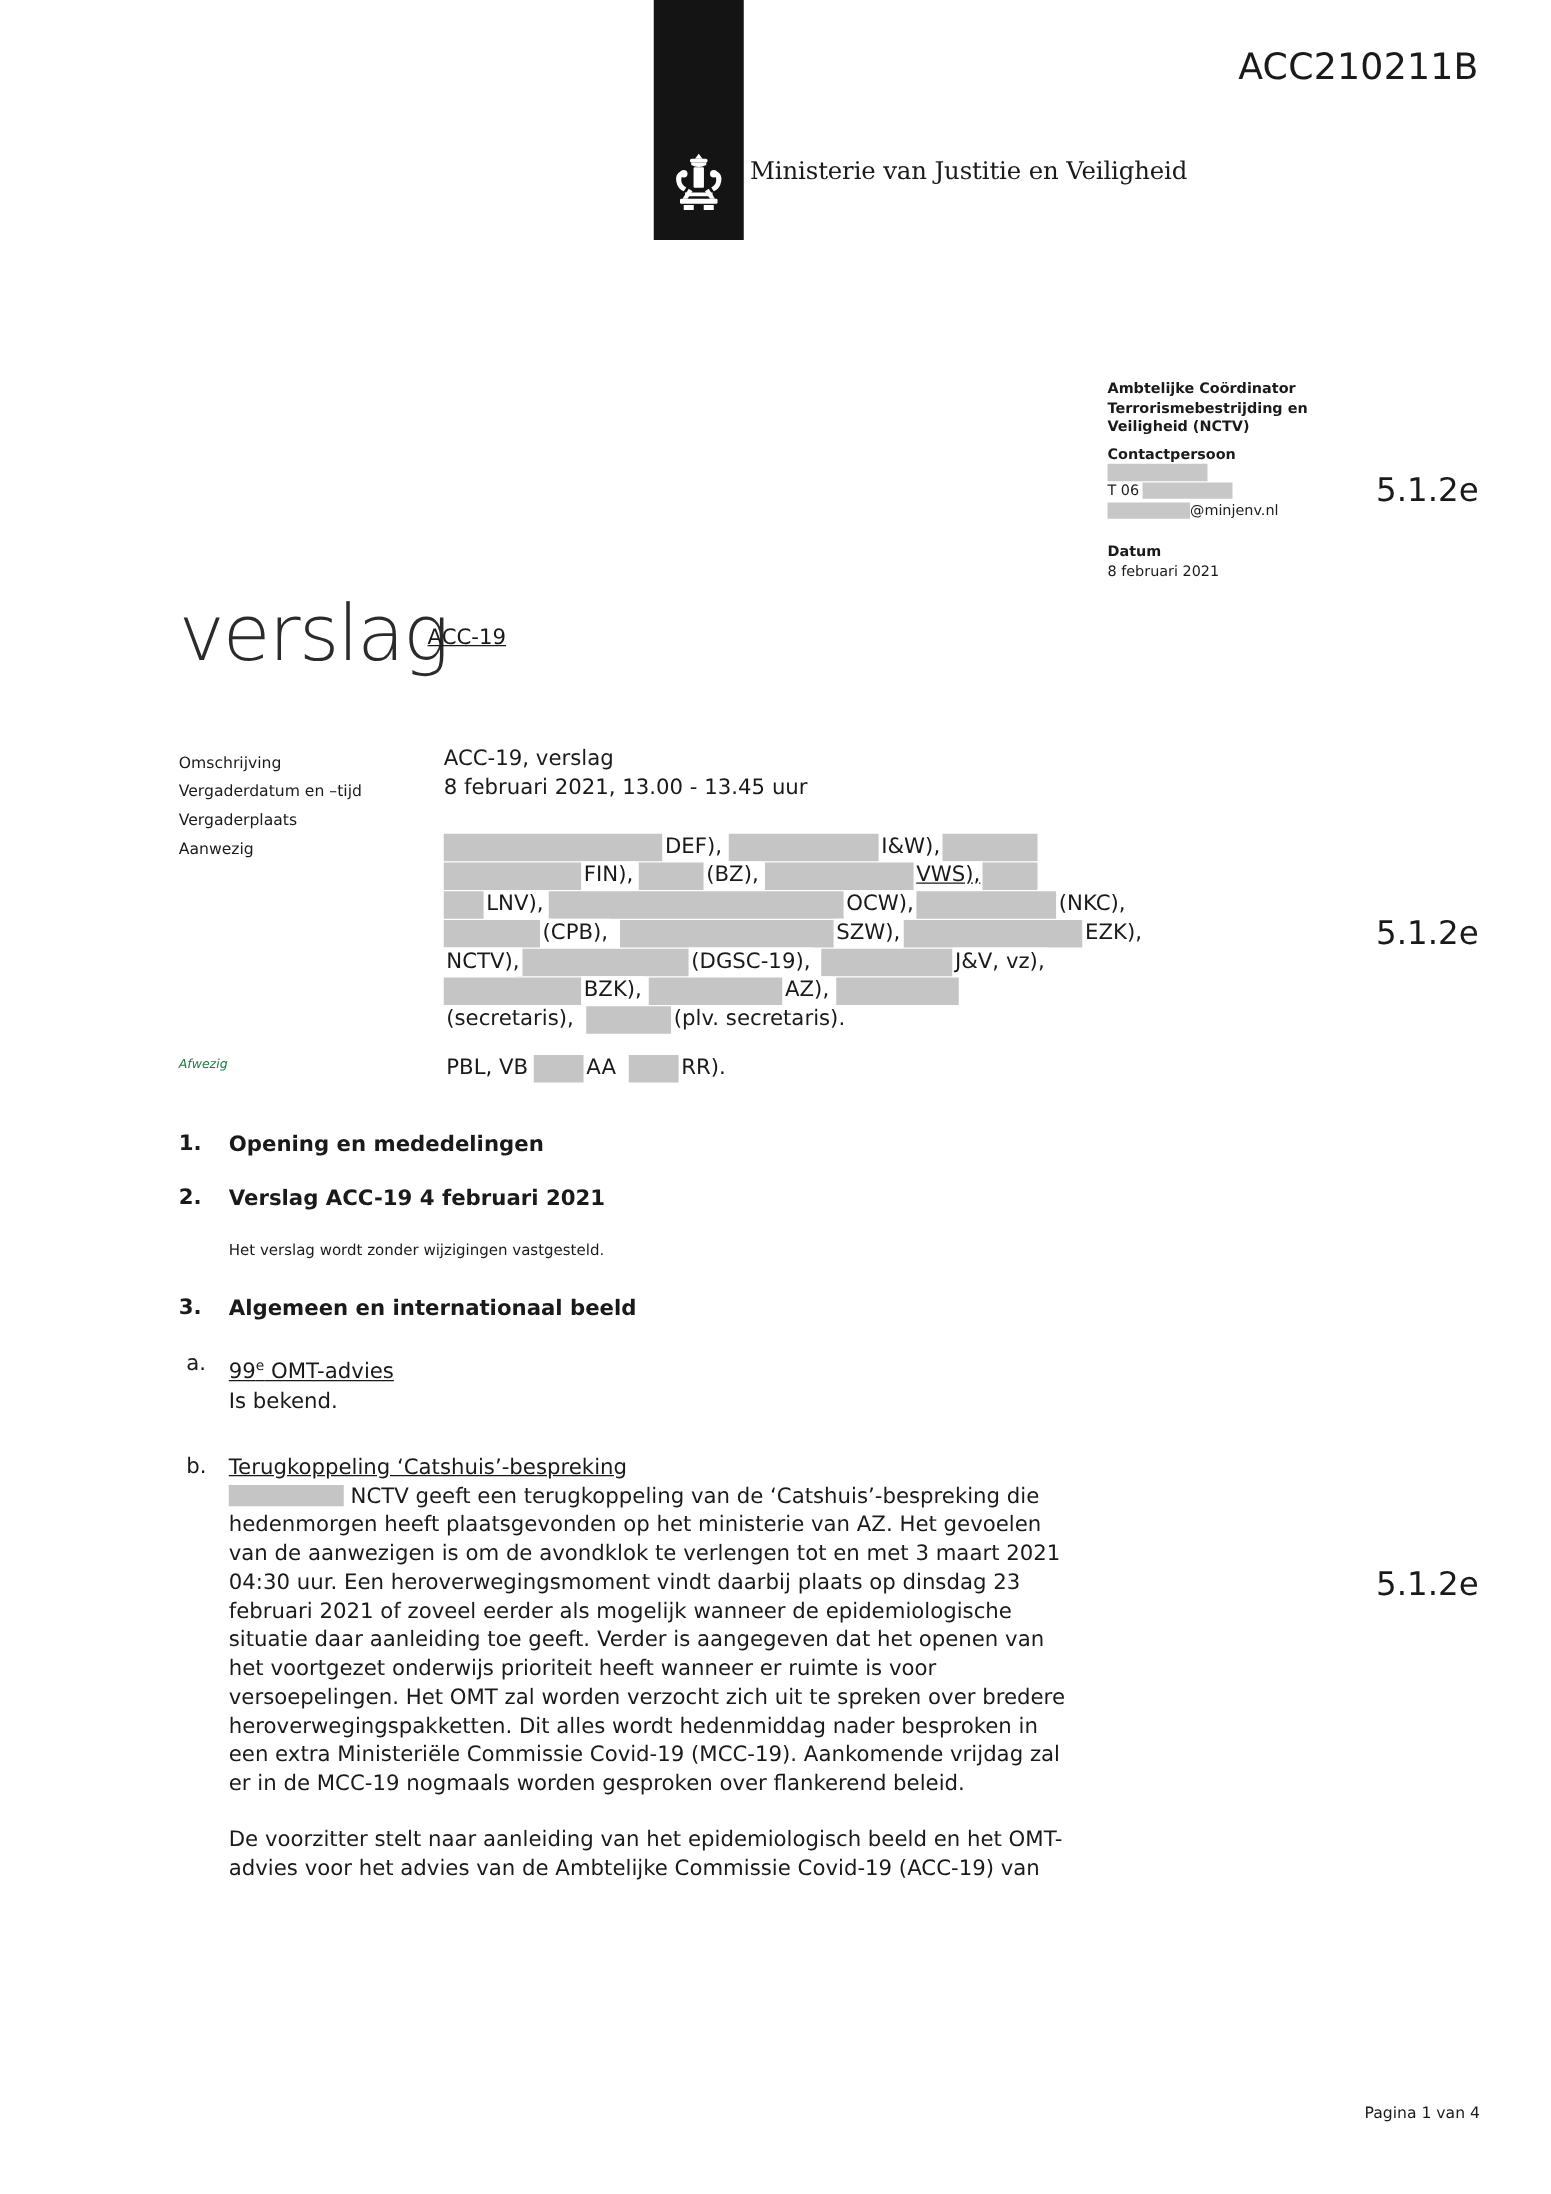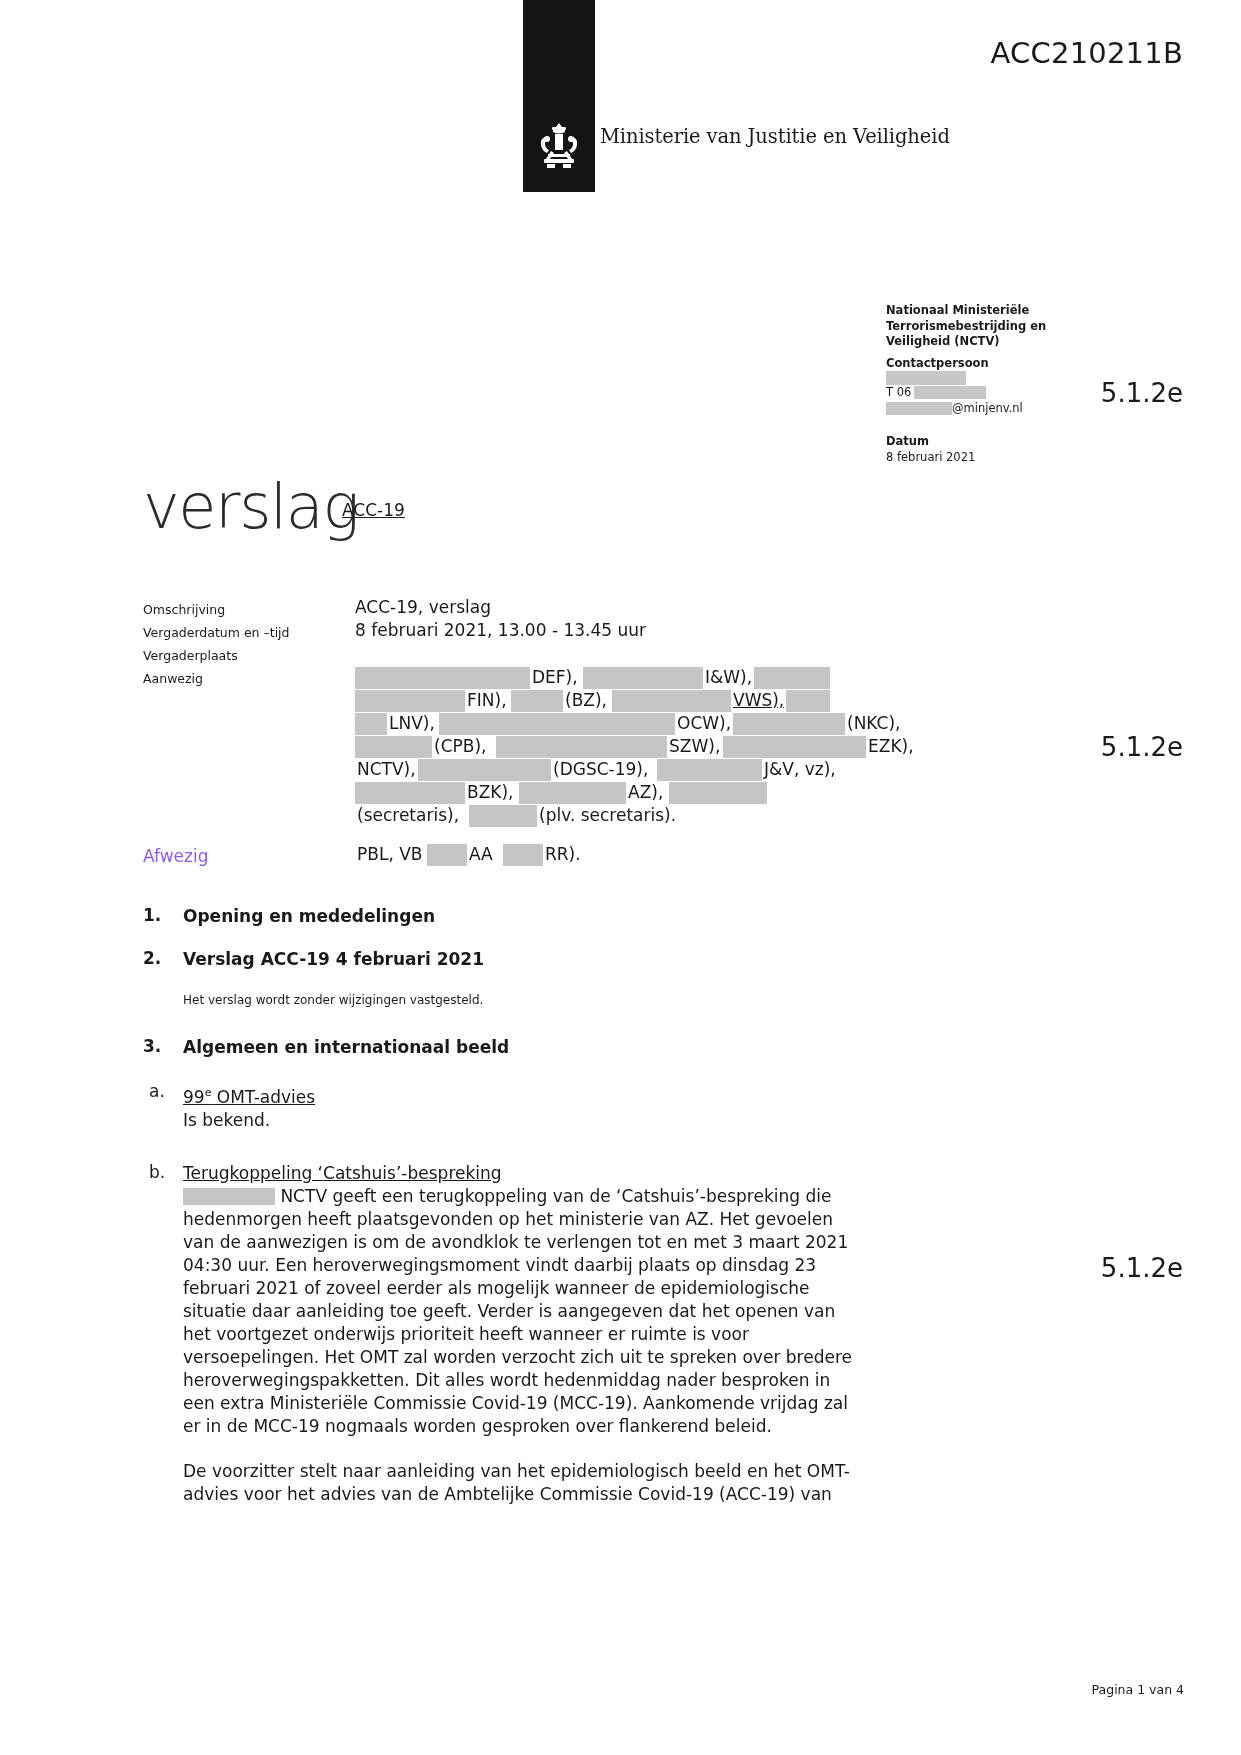"Nationaal Ministeriële" div.strong { text: Nationaal Ministeriële -> Ambtelijke Coördinator }
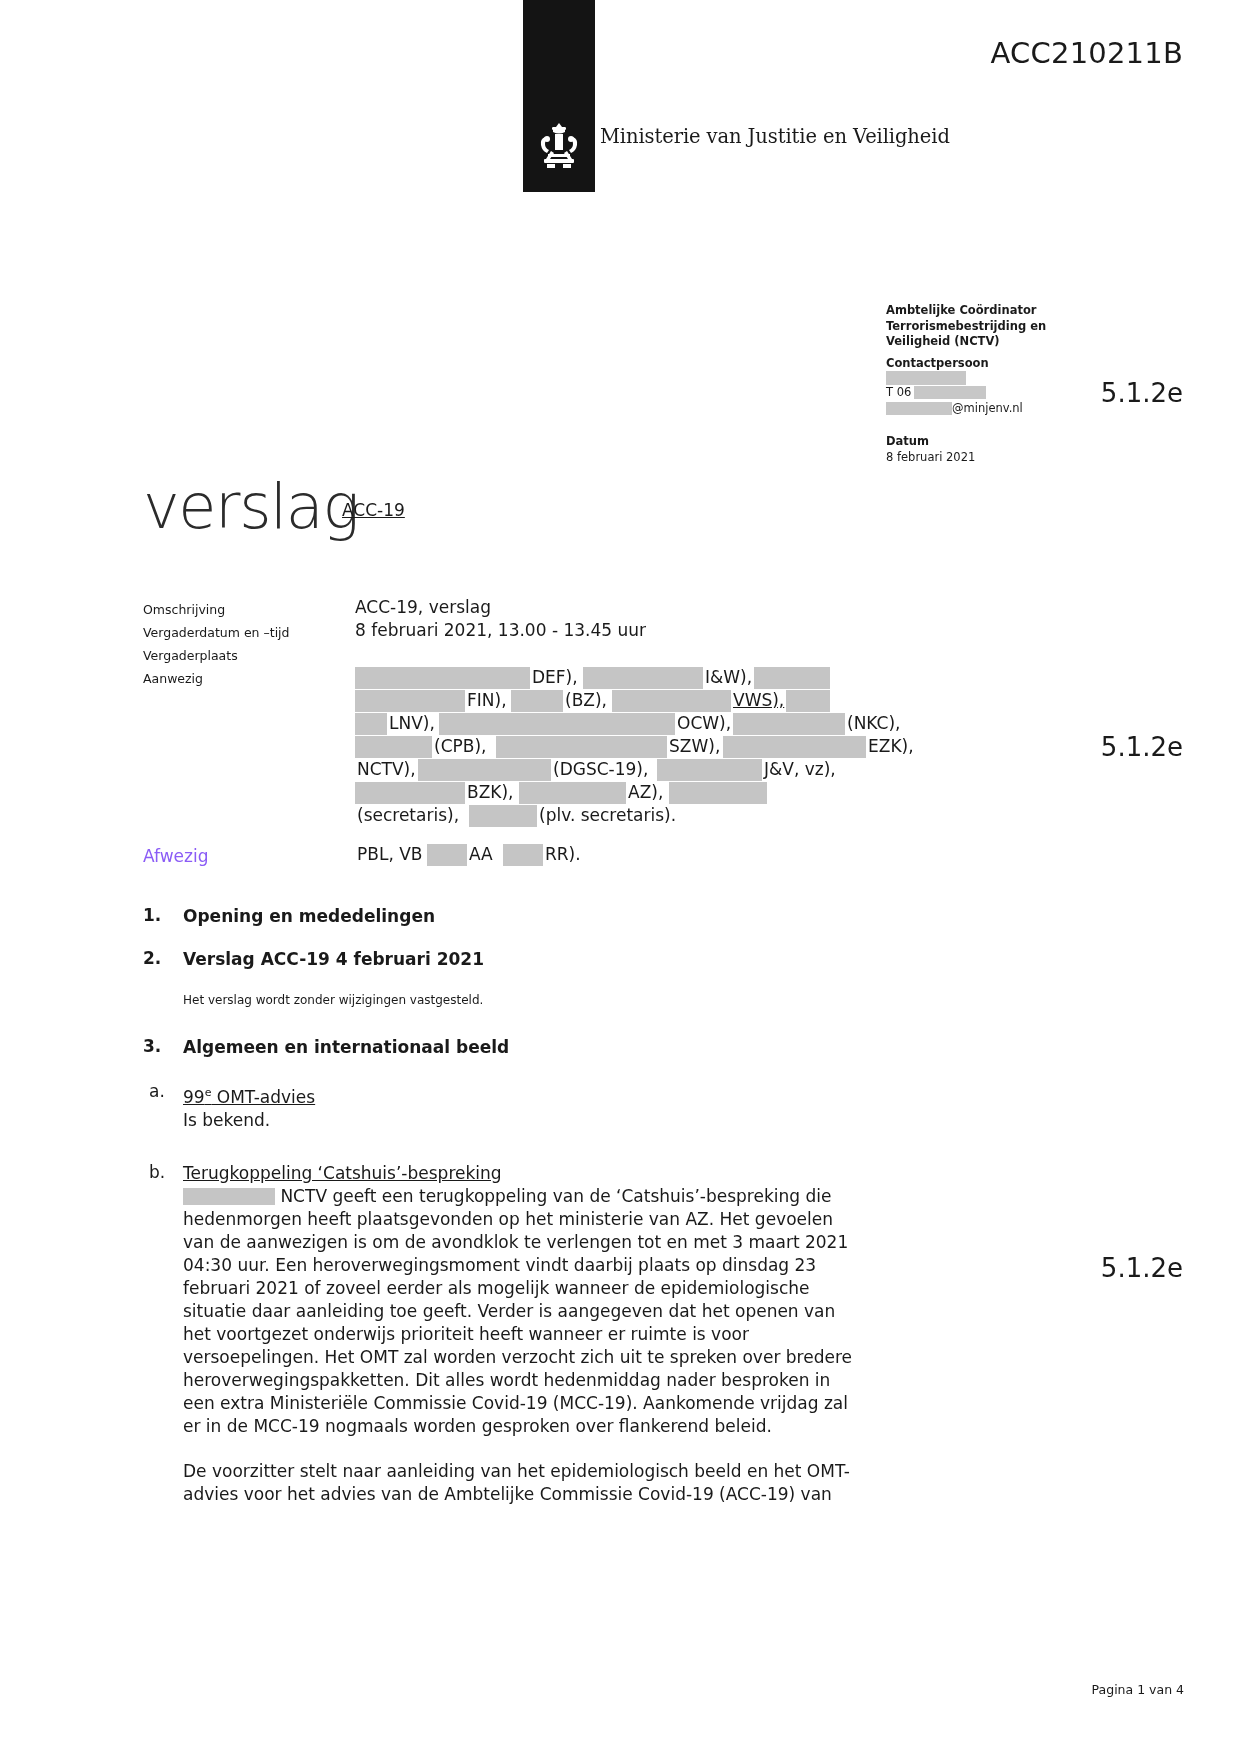"Afwezig" .label-afwezig { color: #8b5cf6 -> #15803d; font-size: 17px -> 10px; font-style: none -> italic }
